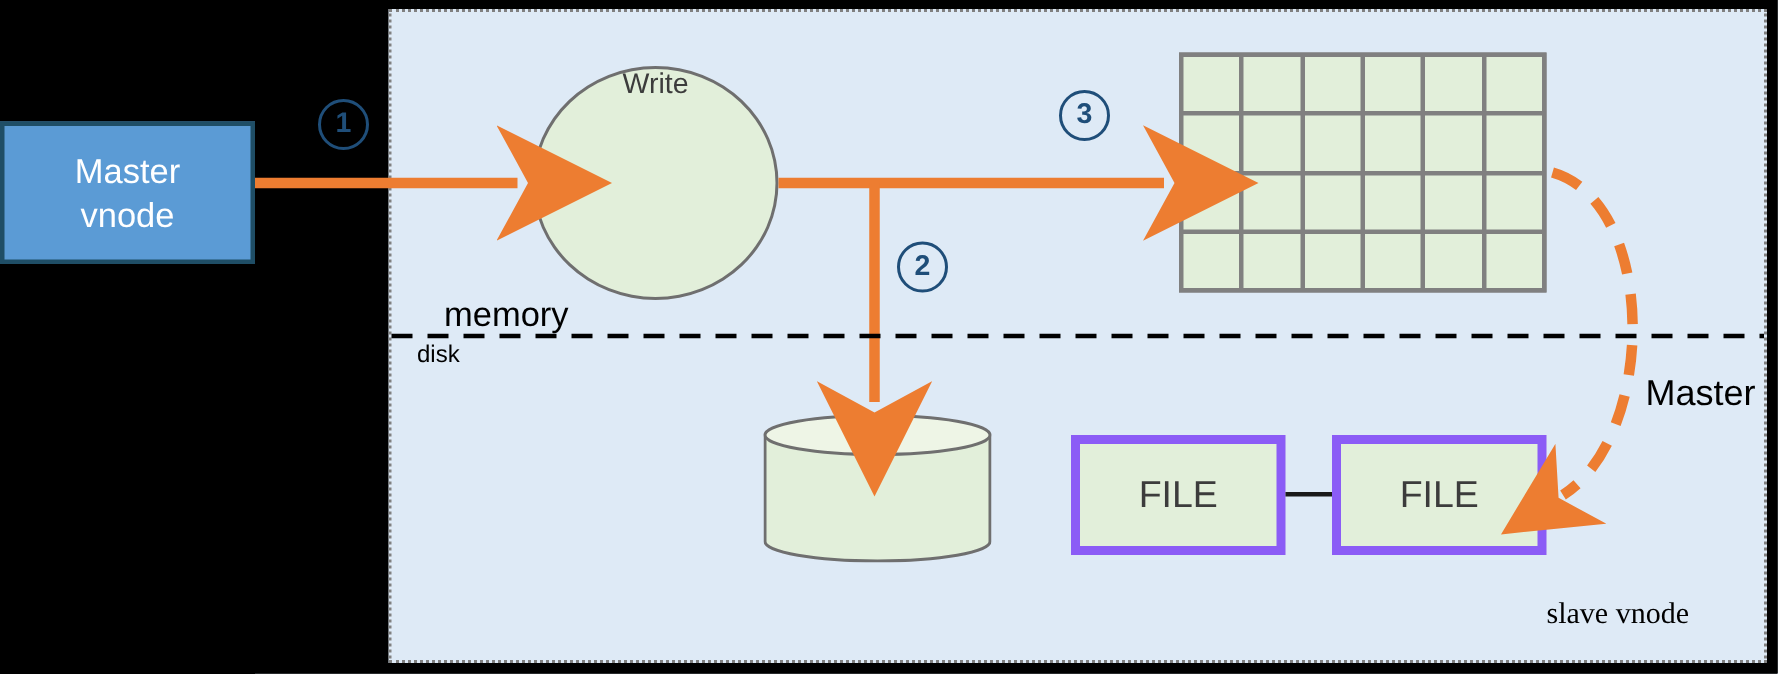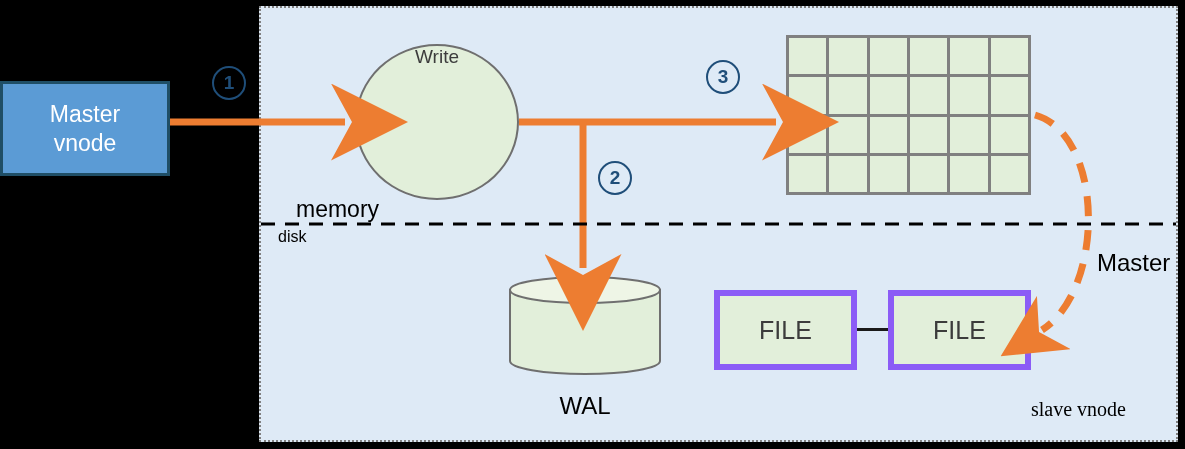"WAL" div { html: <div>WAL</div> -> none }
